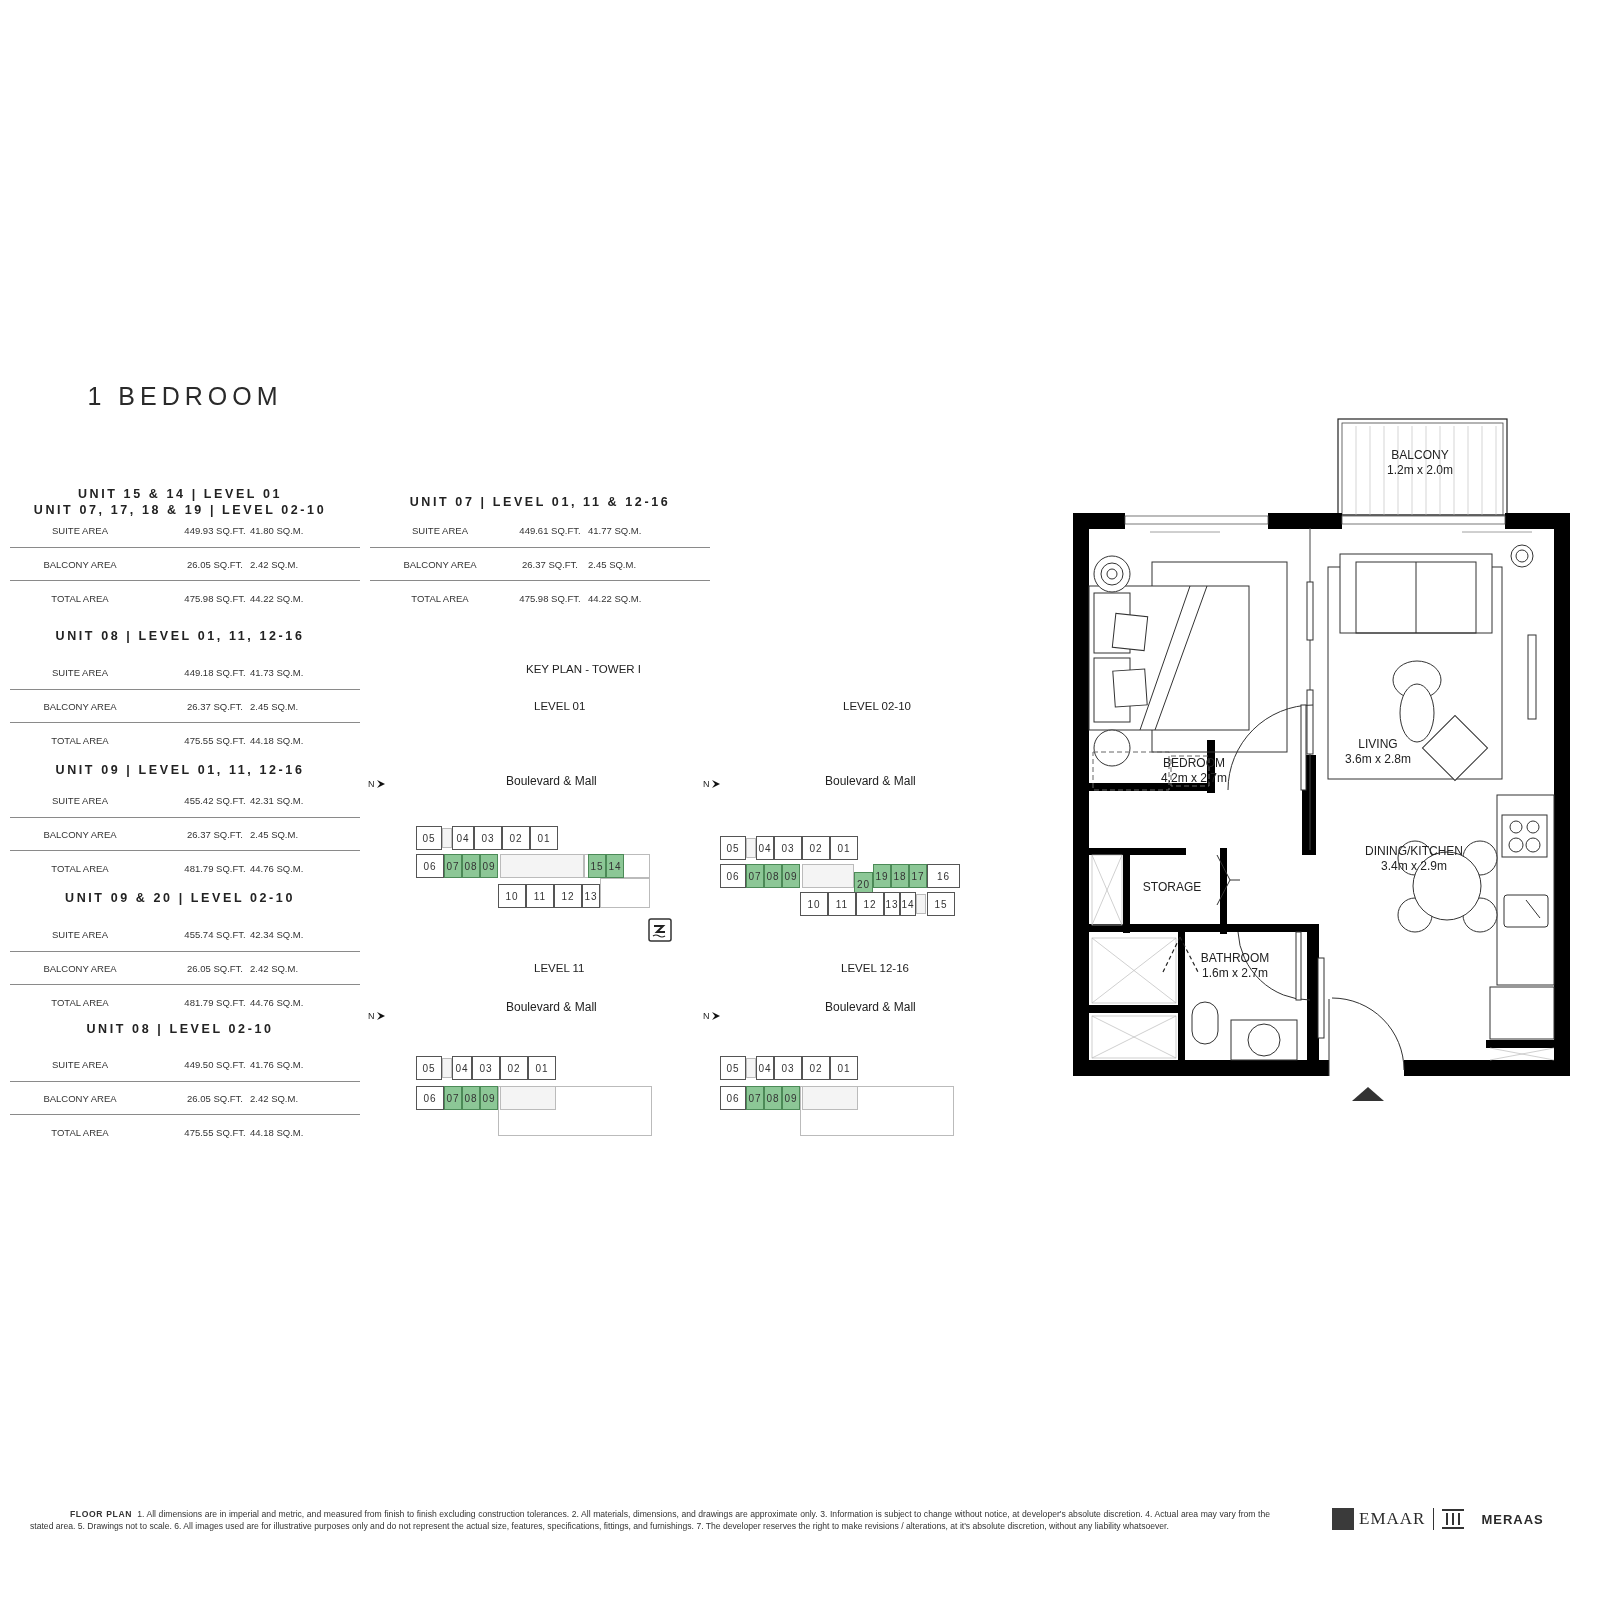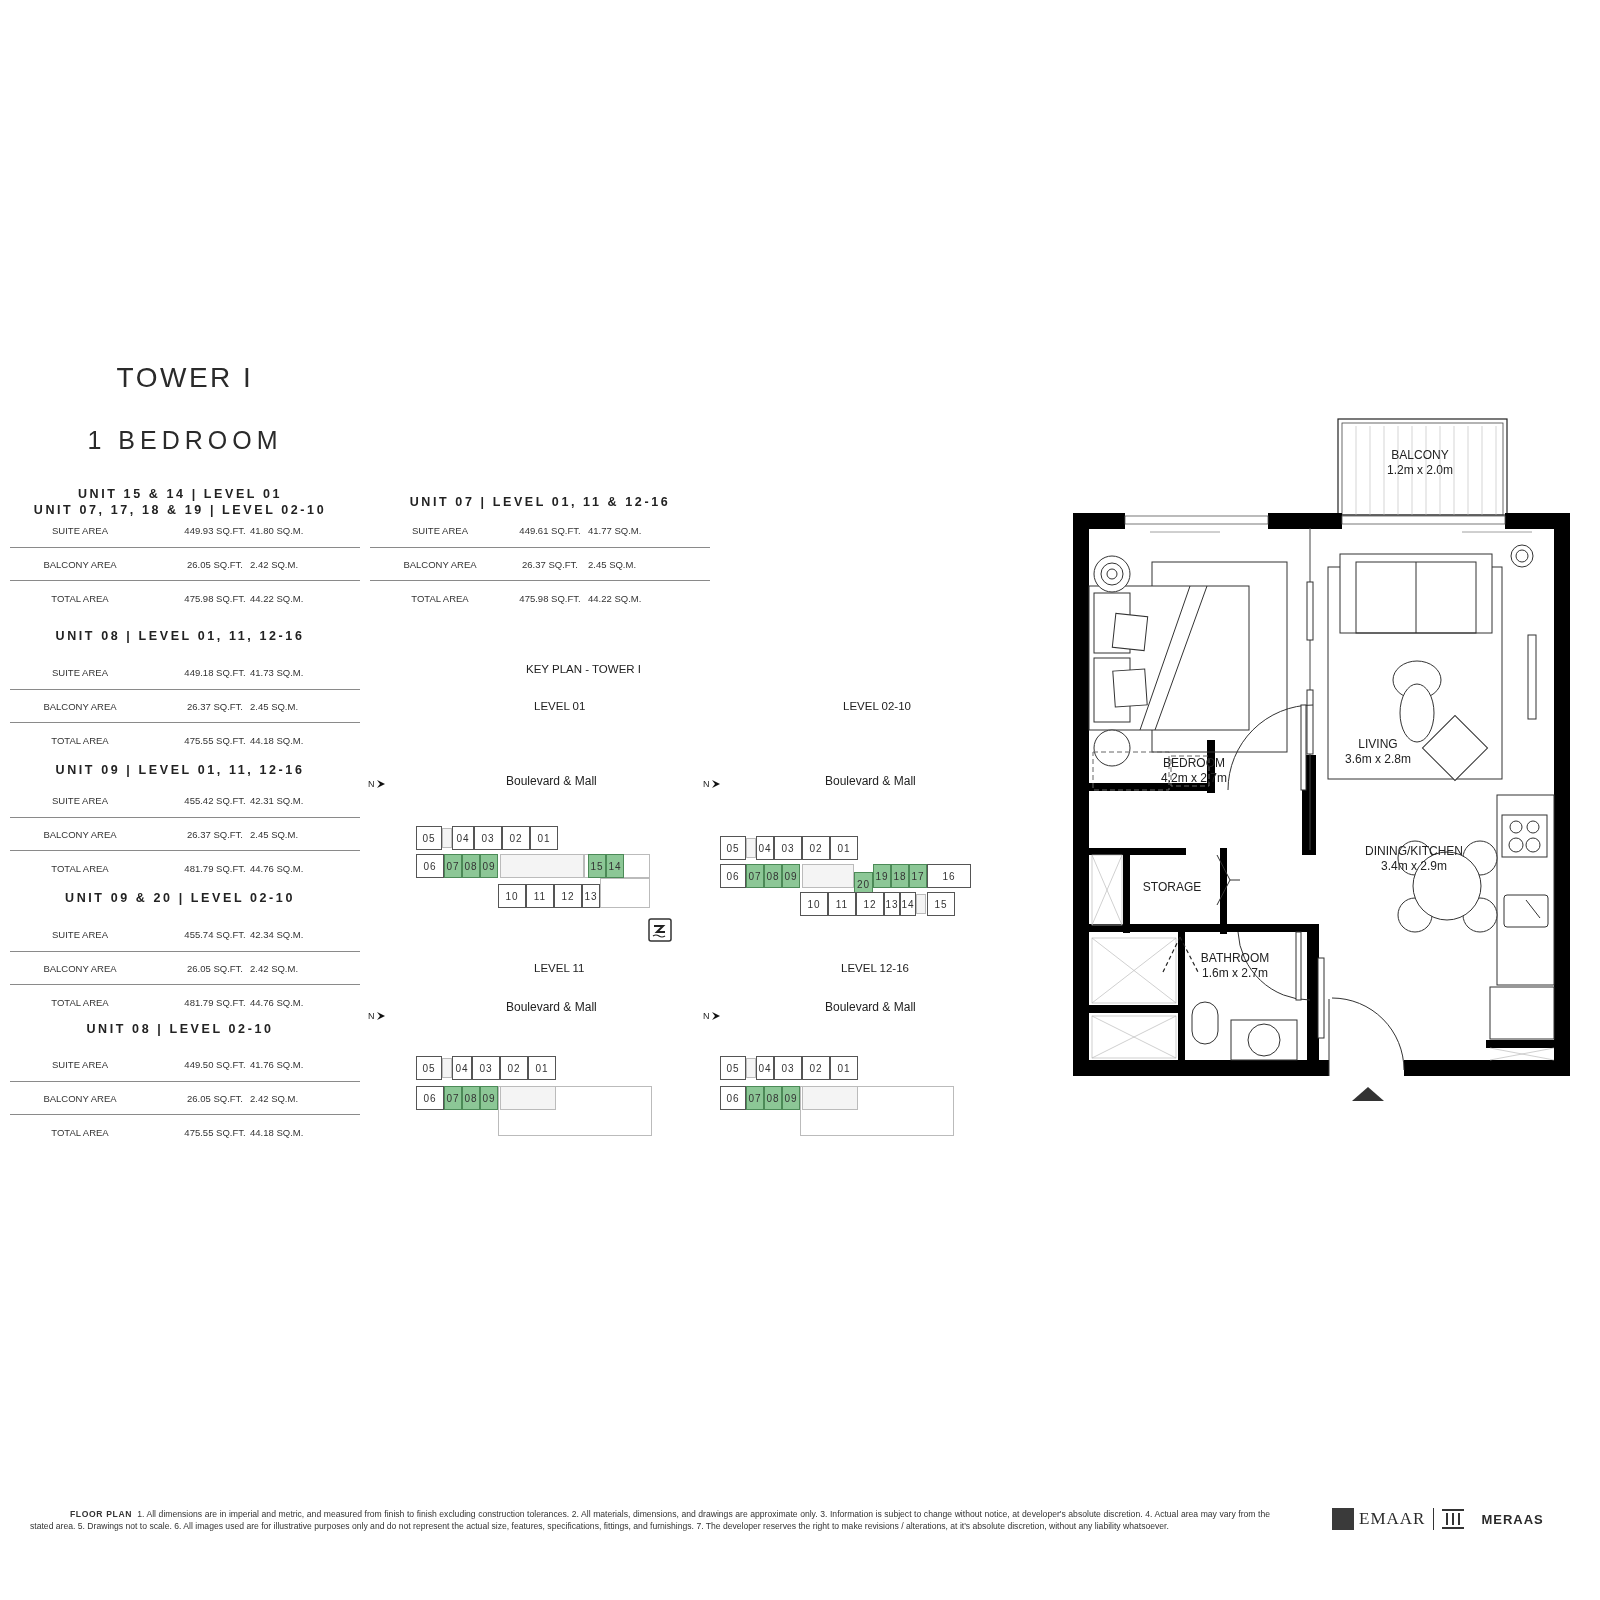"TOWER I" div.title-line { html: <div>TOWER I</div> -> none }
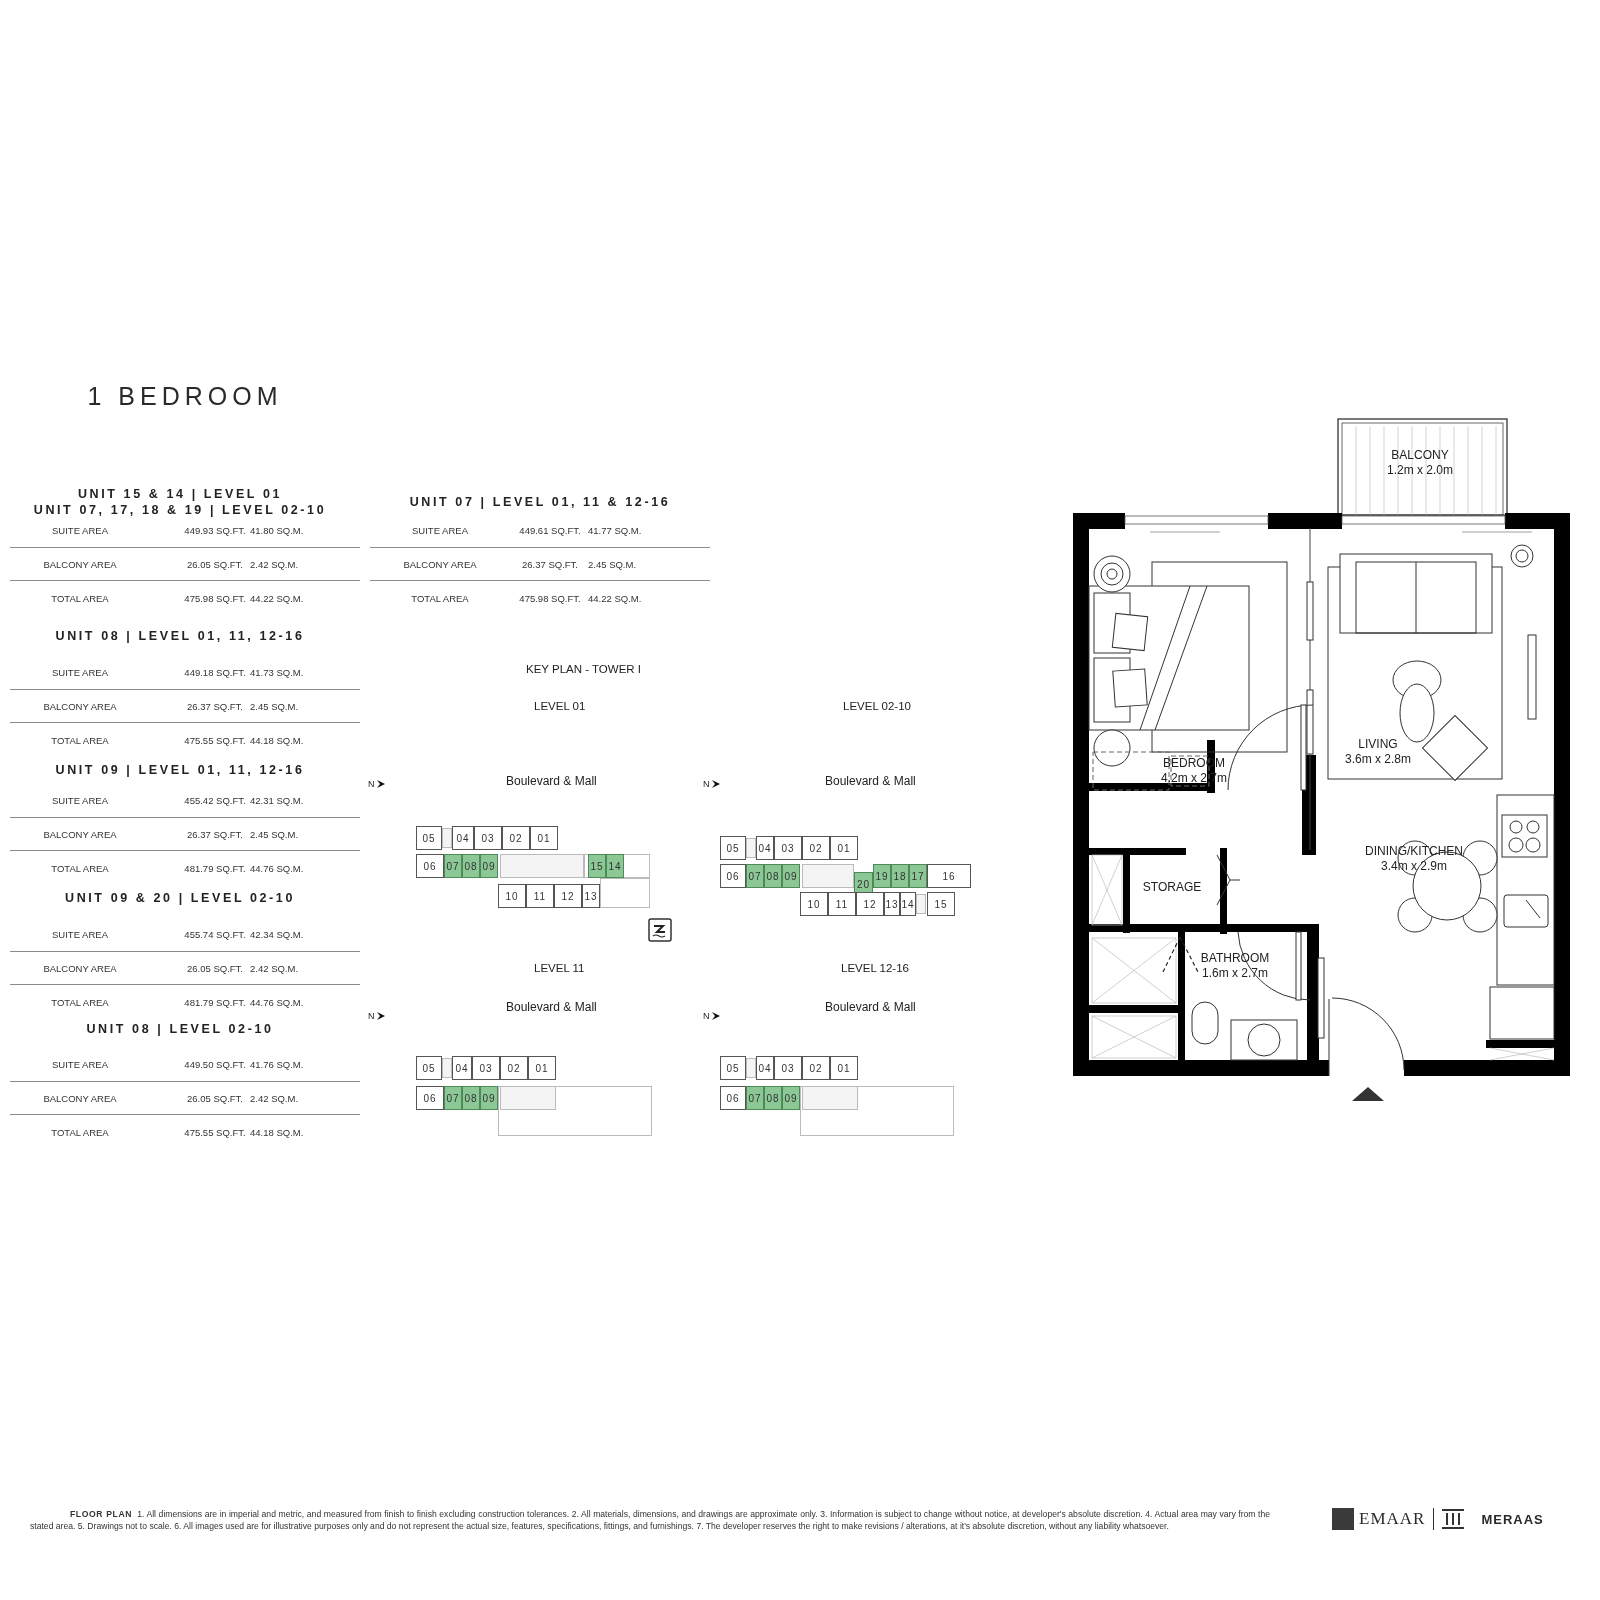"16" div.kp-unit { width: 44px -> 33px }
